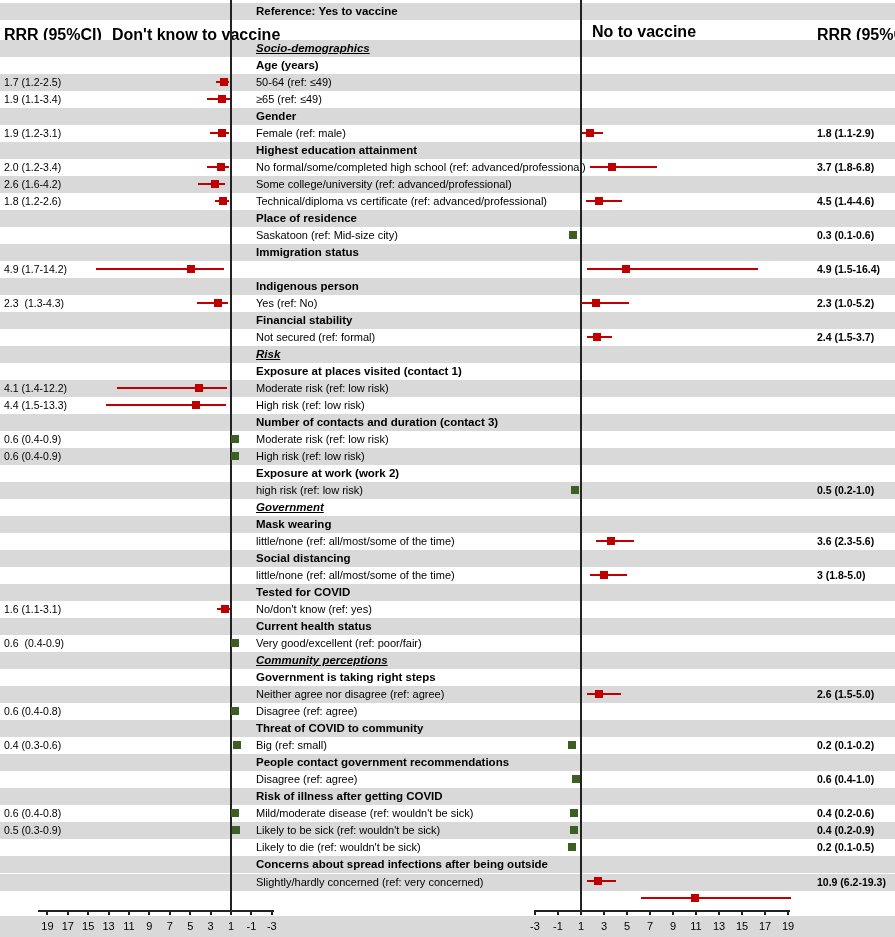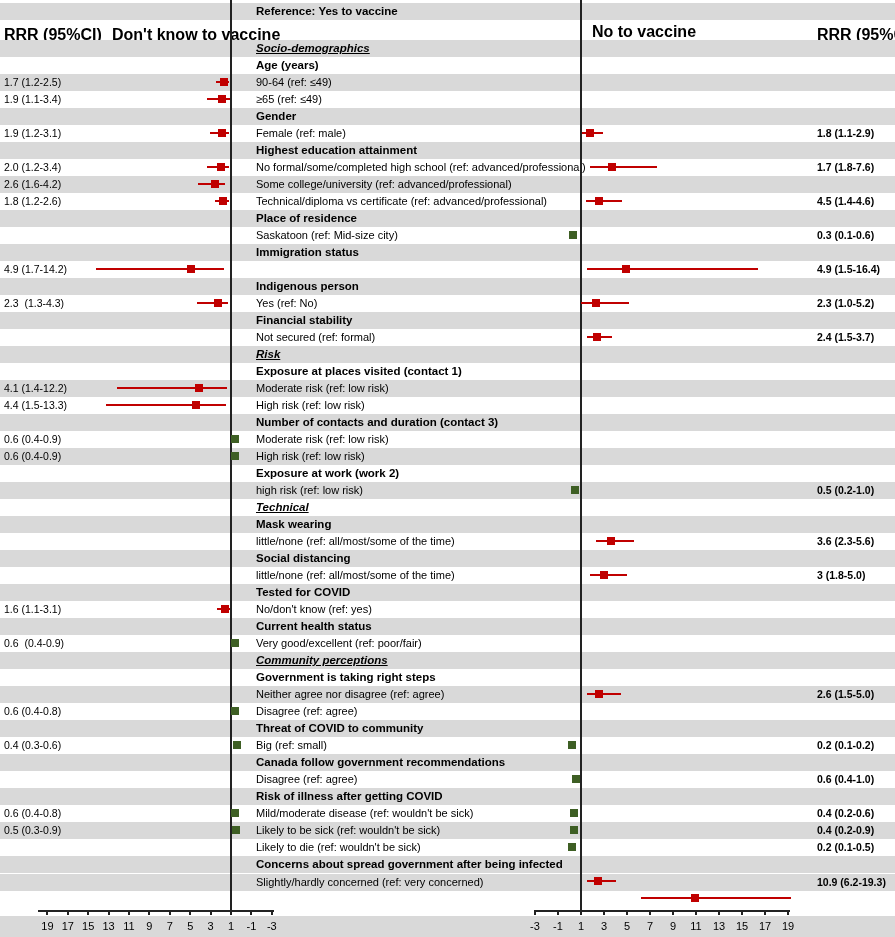"90-64 (ref: ≤49)" span.lbl { text: 90-64 -> 50-64 }
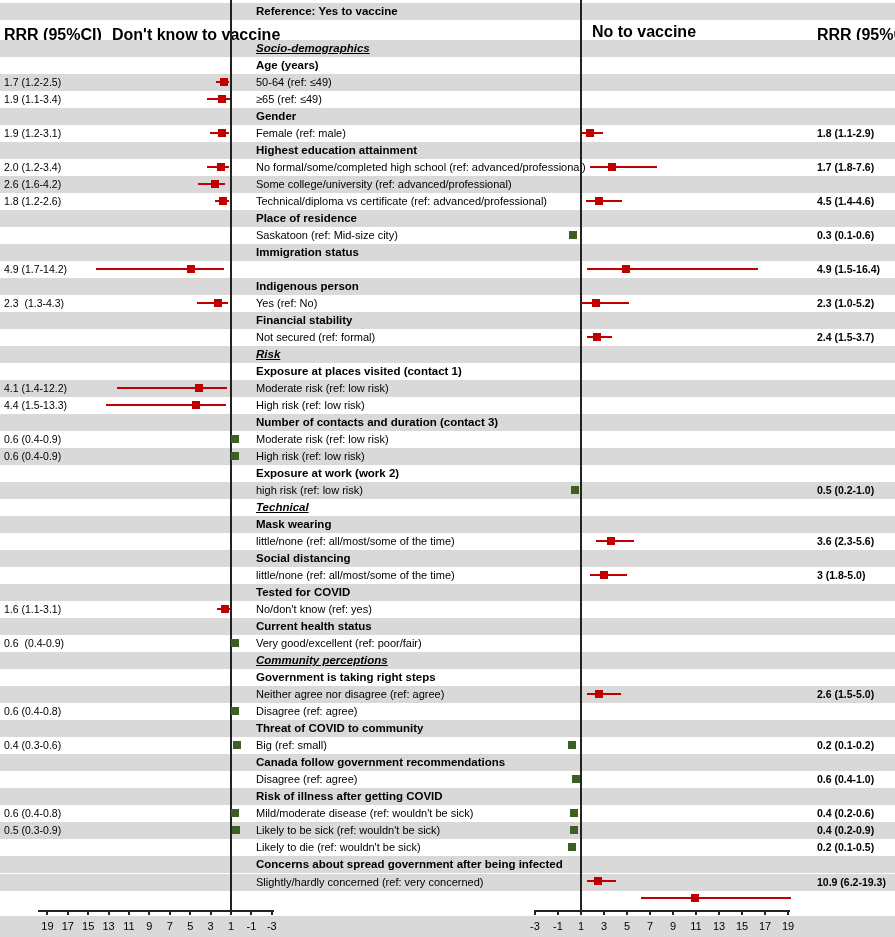"1.7 (1.8-7.6)" span.rrrr { text: 1.7 (1.8-7.6 -> 3.7 (1.8-6.8 }
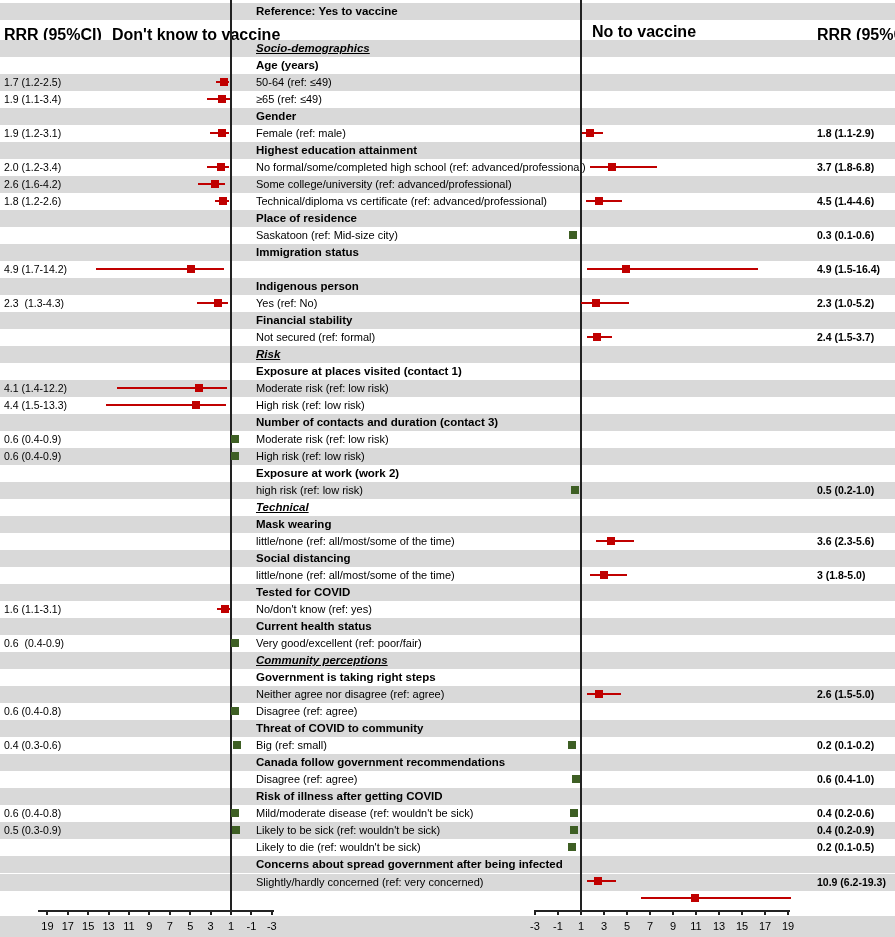"Technical" span.lbl { text: Technical -> Government }
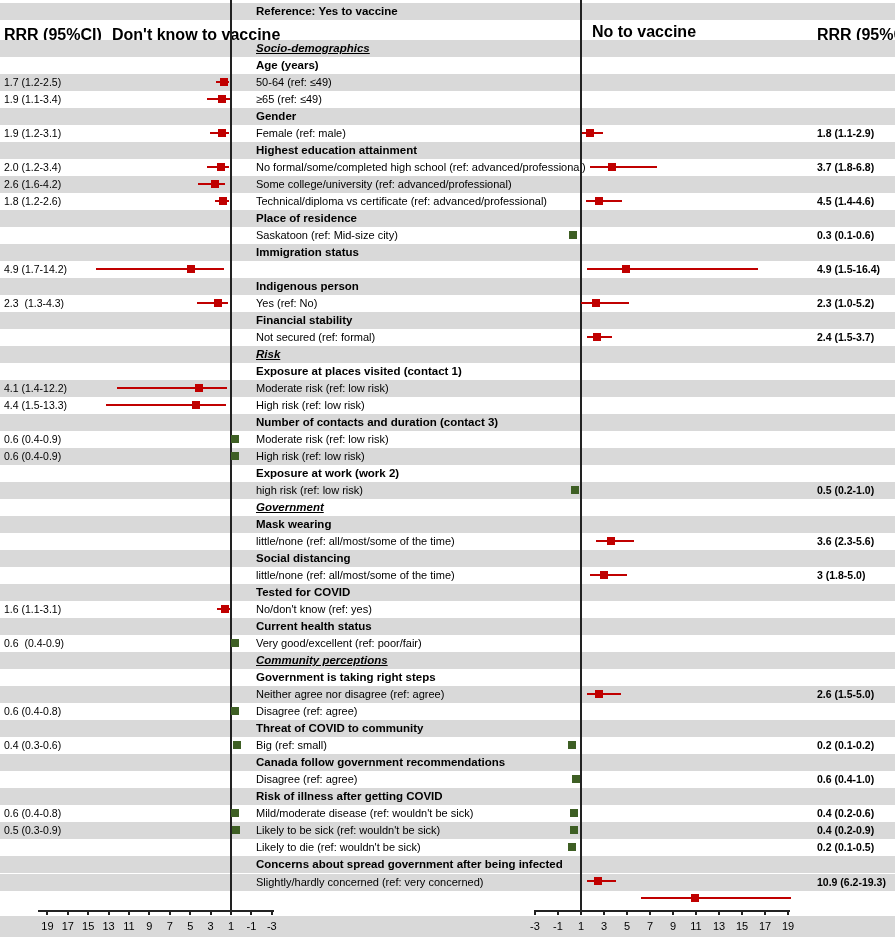"Canada follow government recommendations" span.lbl { text: Canada follow -> People contact }
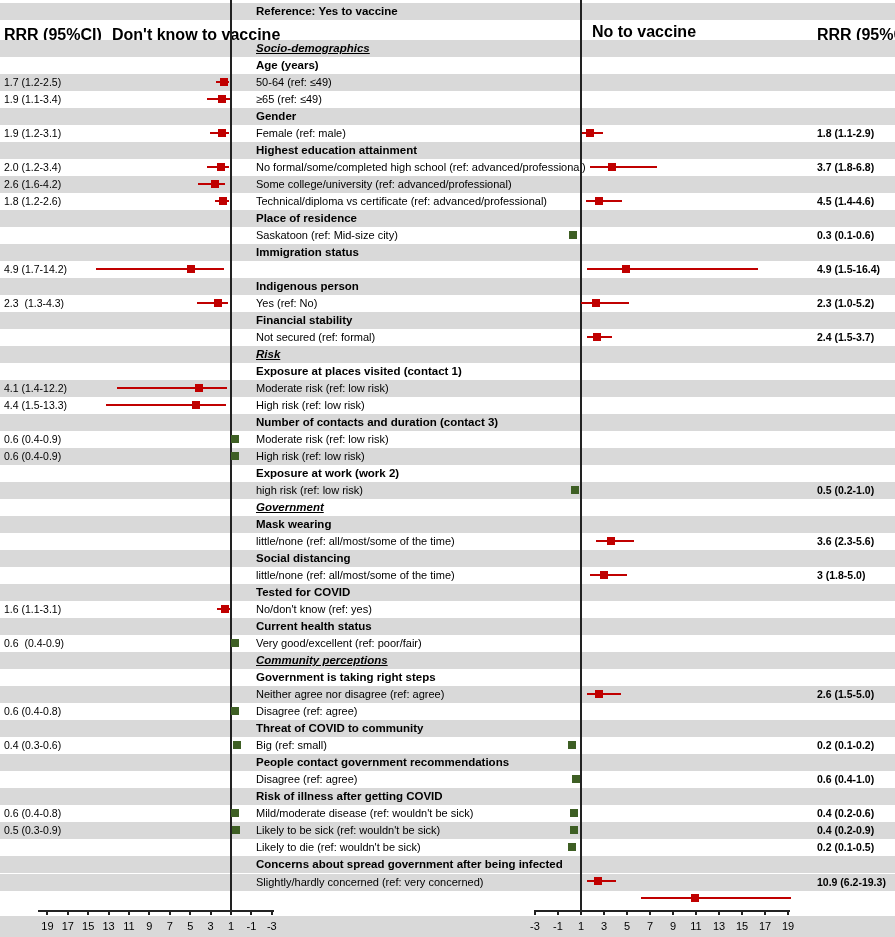"Concerns about spread government after" span.lbl { text: government after being infected -> infections after being outside }
